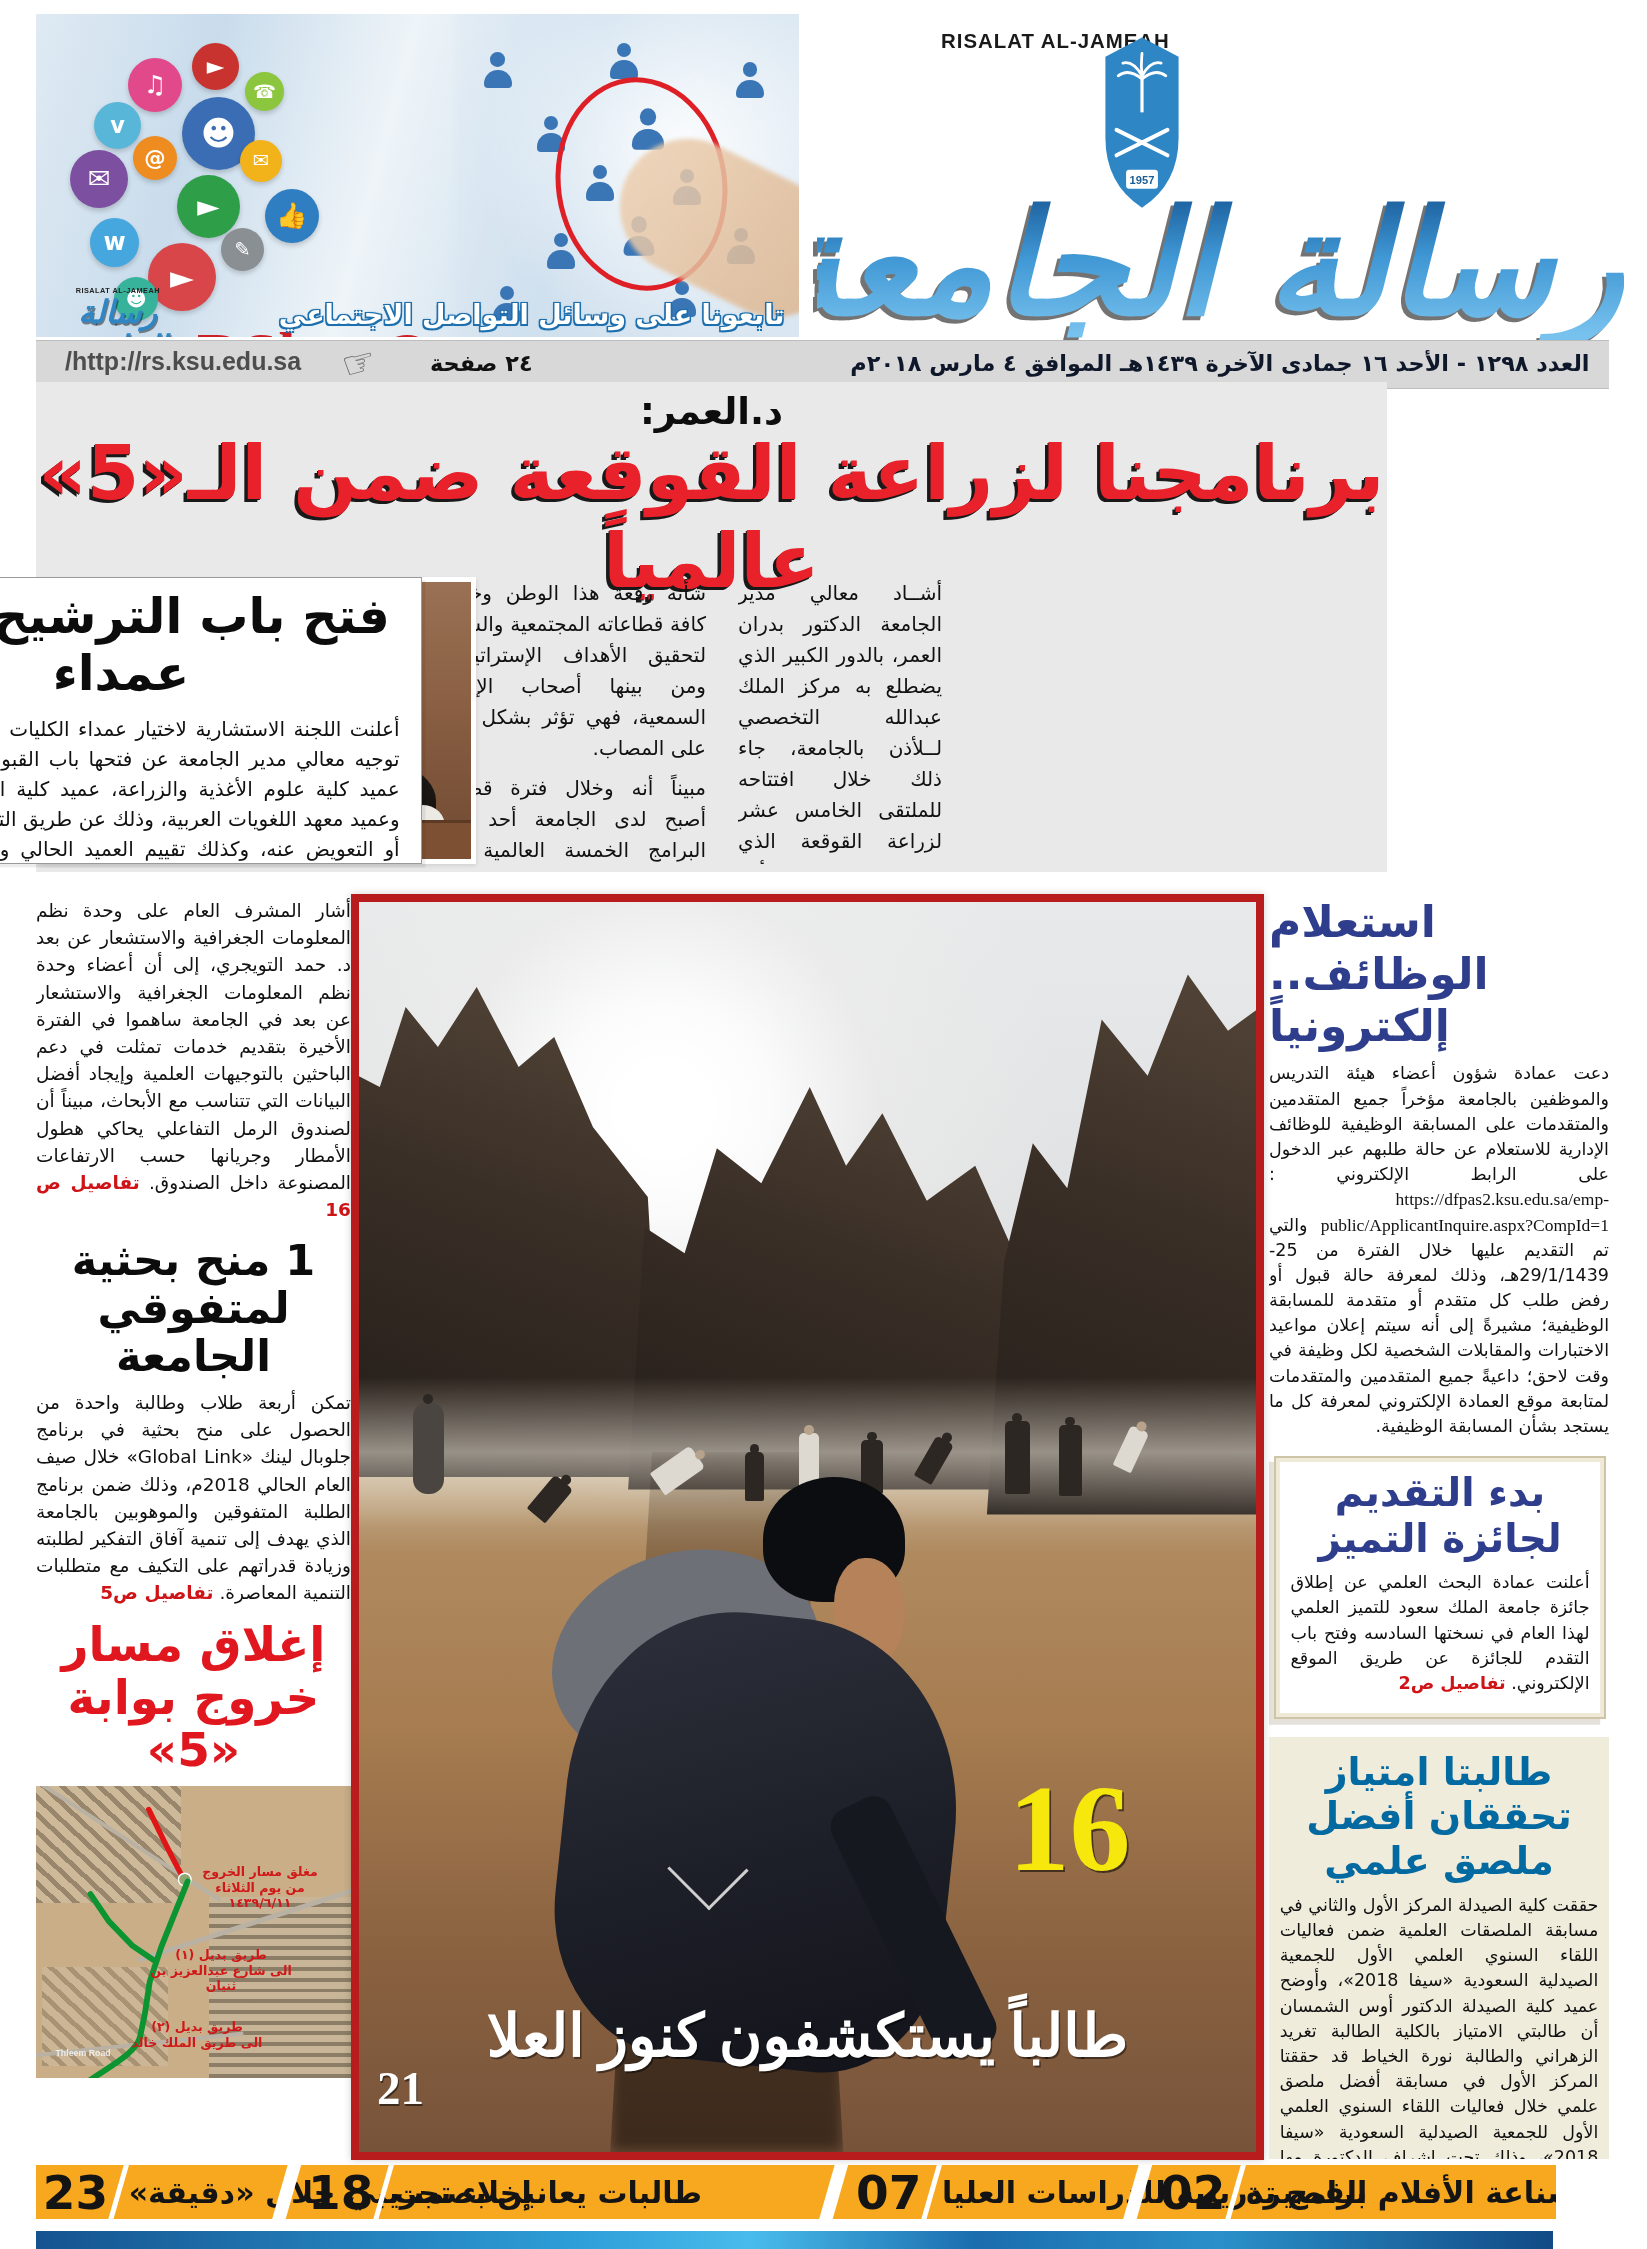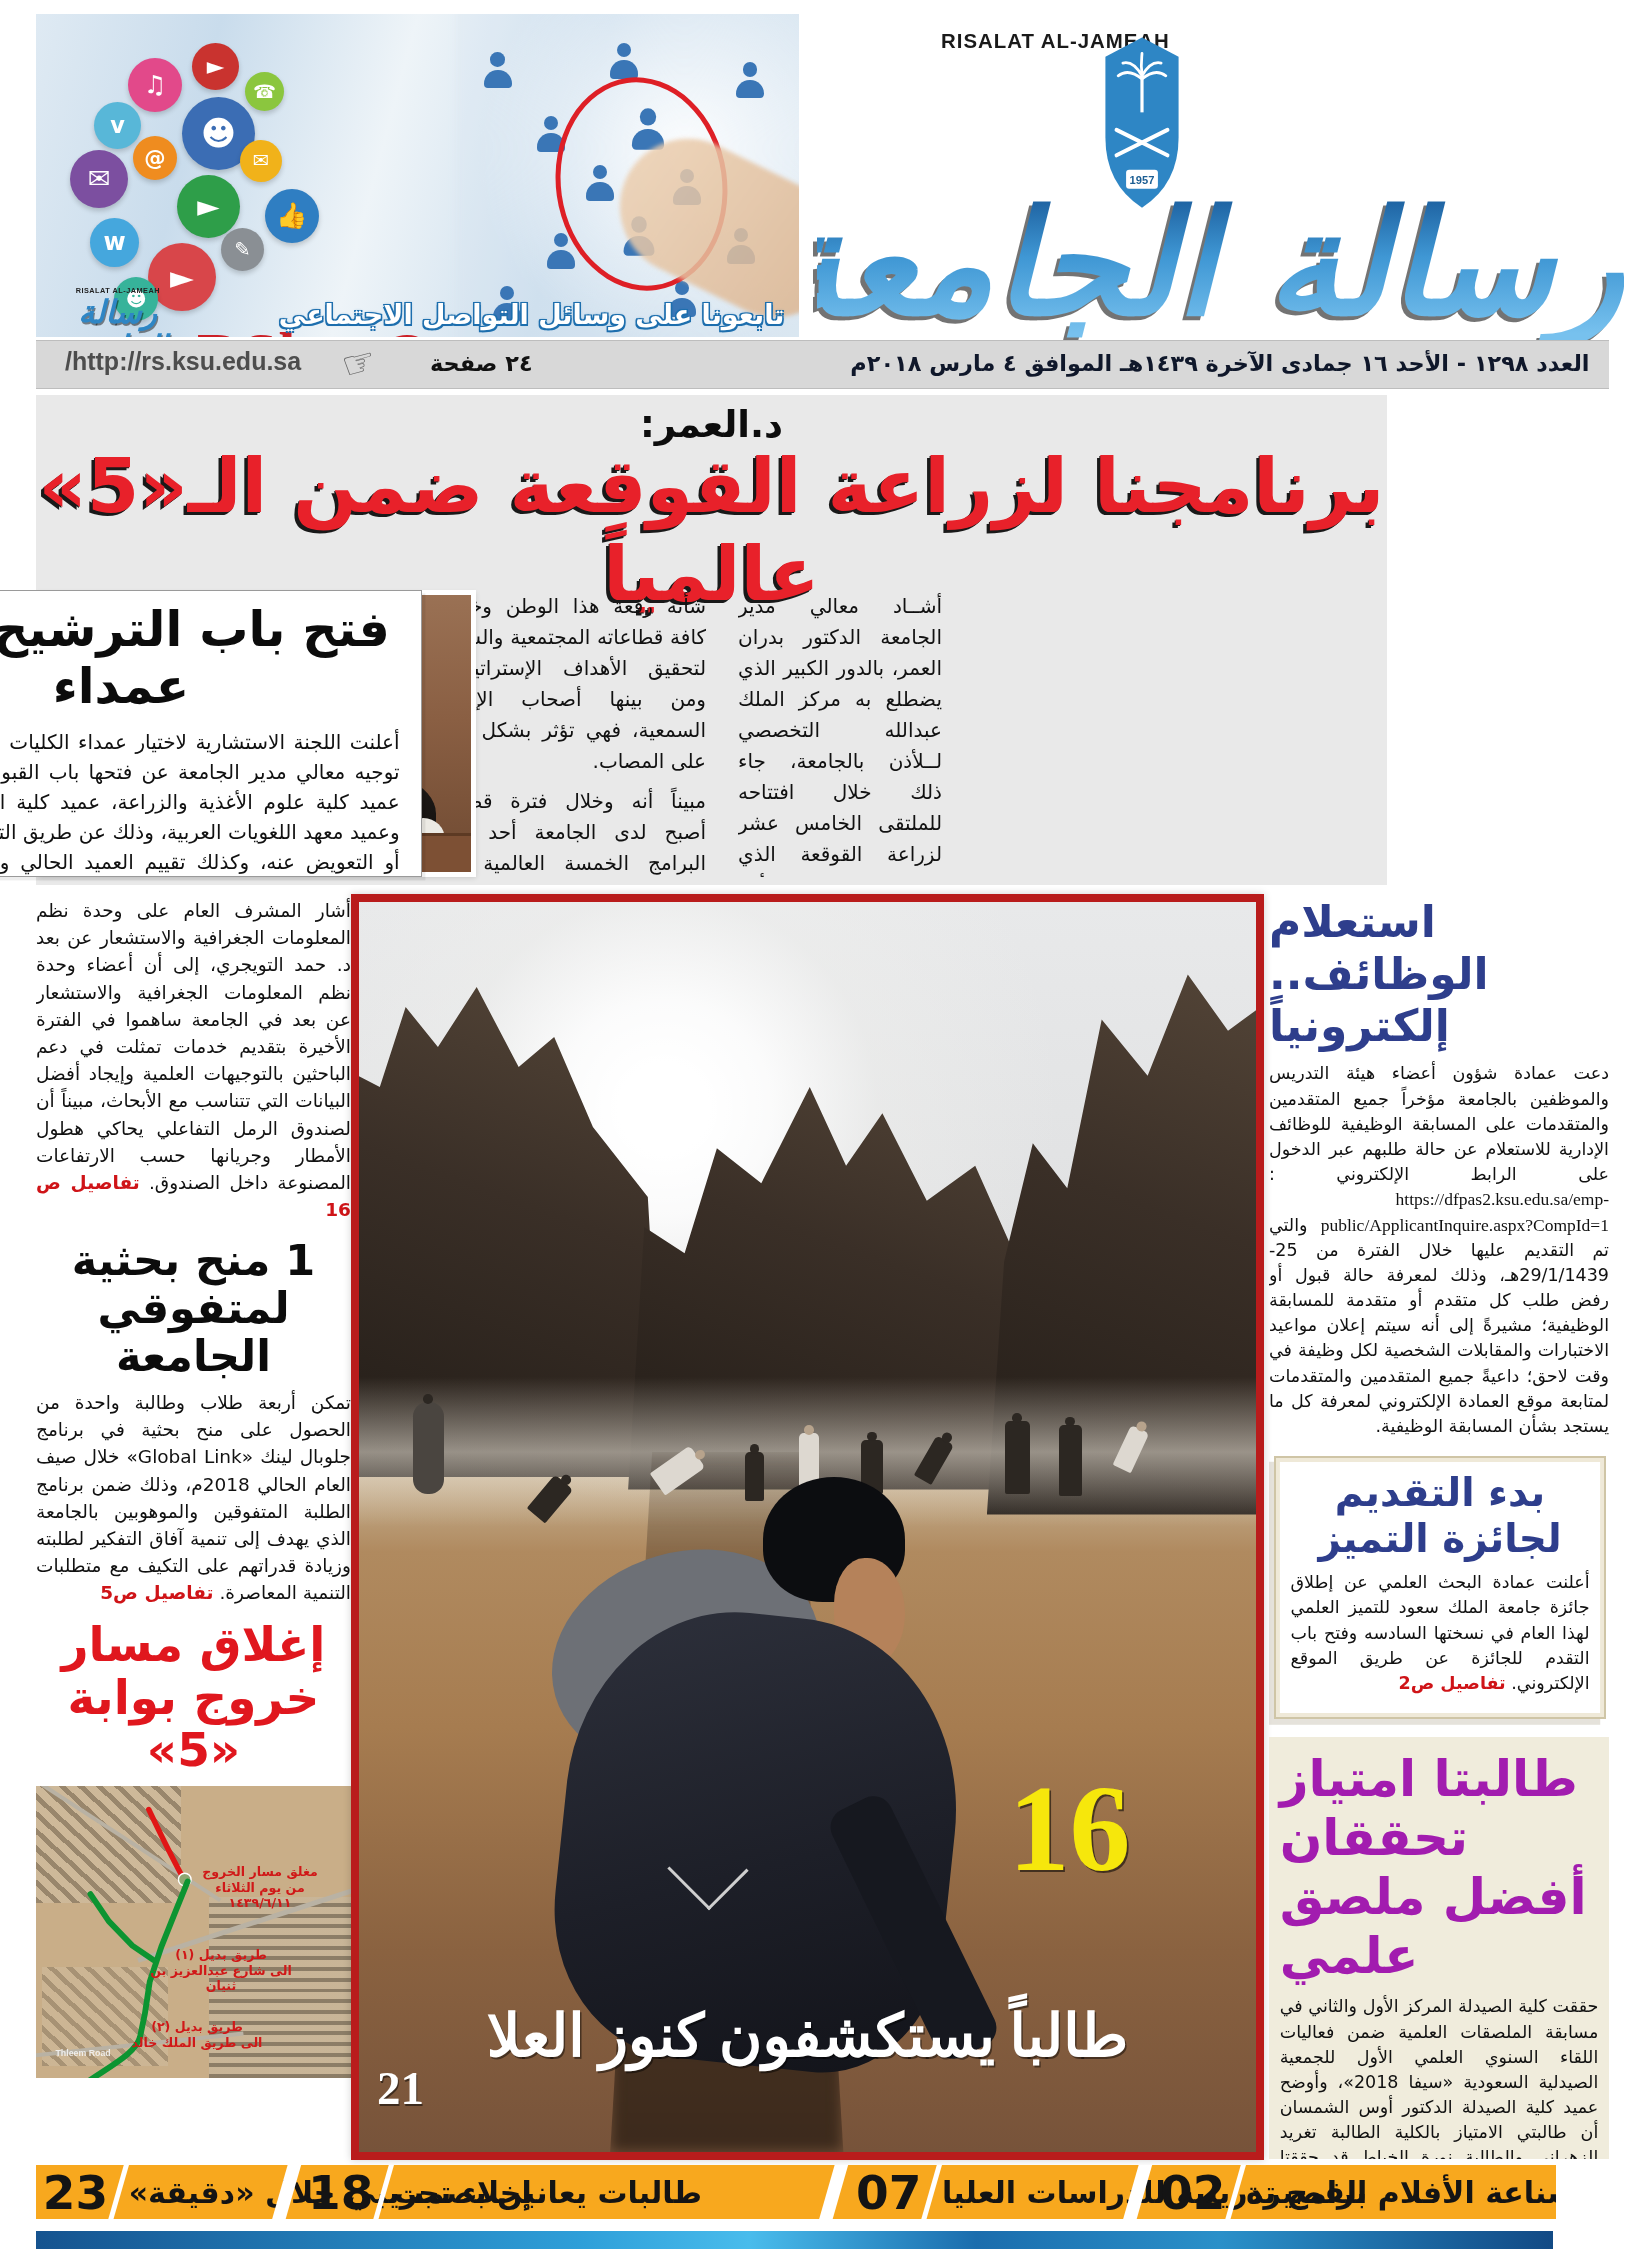"د.العمر:" .lead { top: 395px -> 382px }
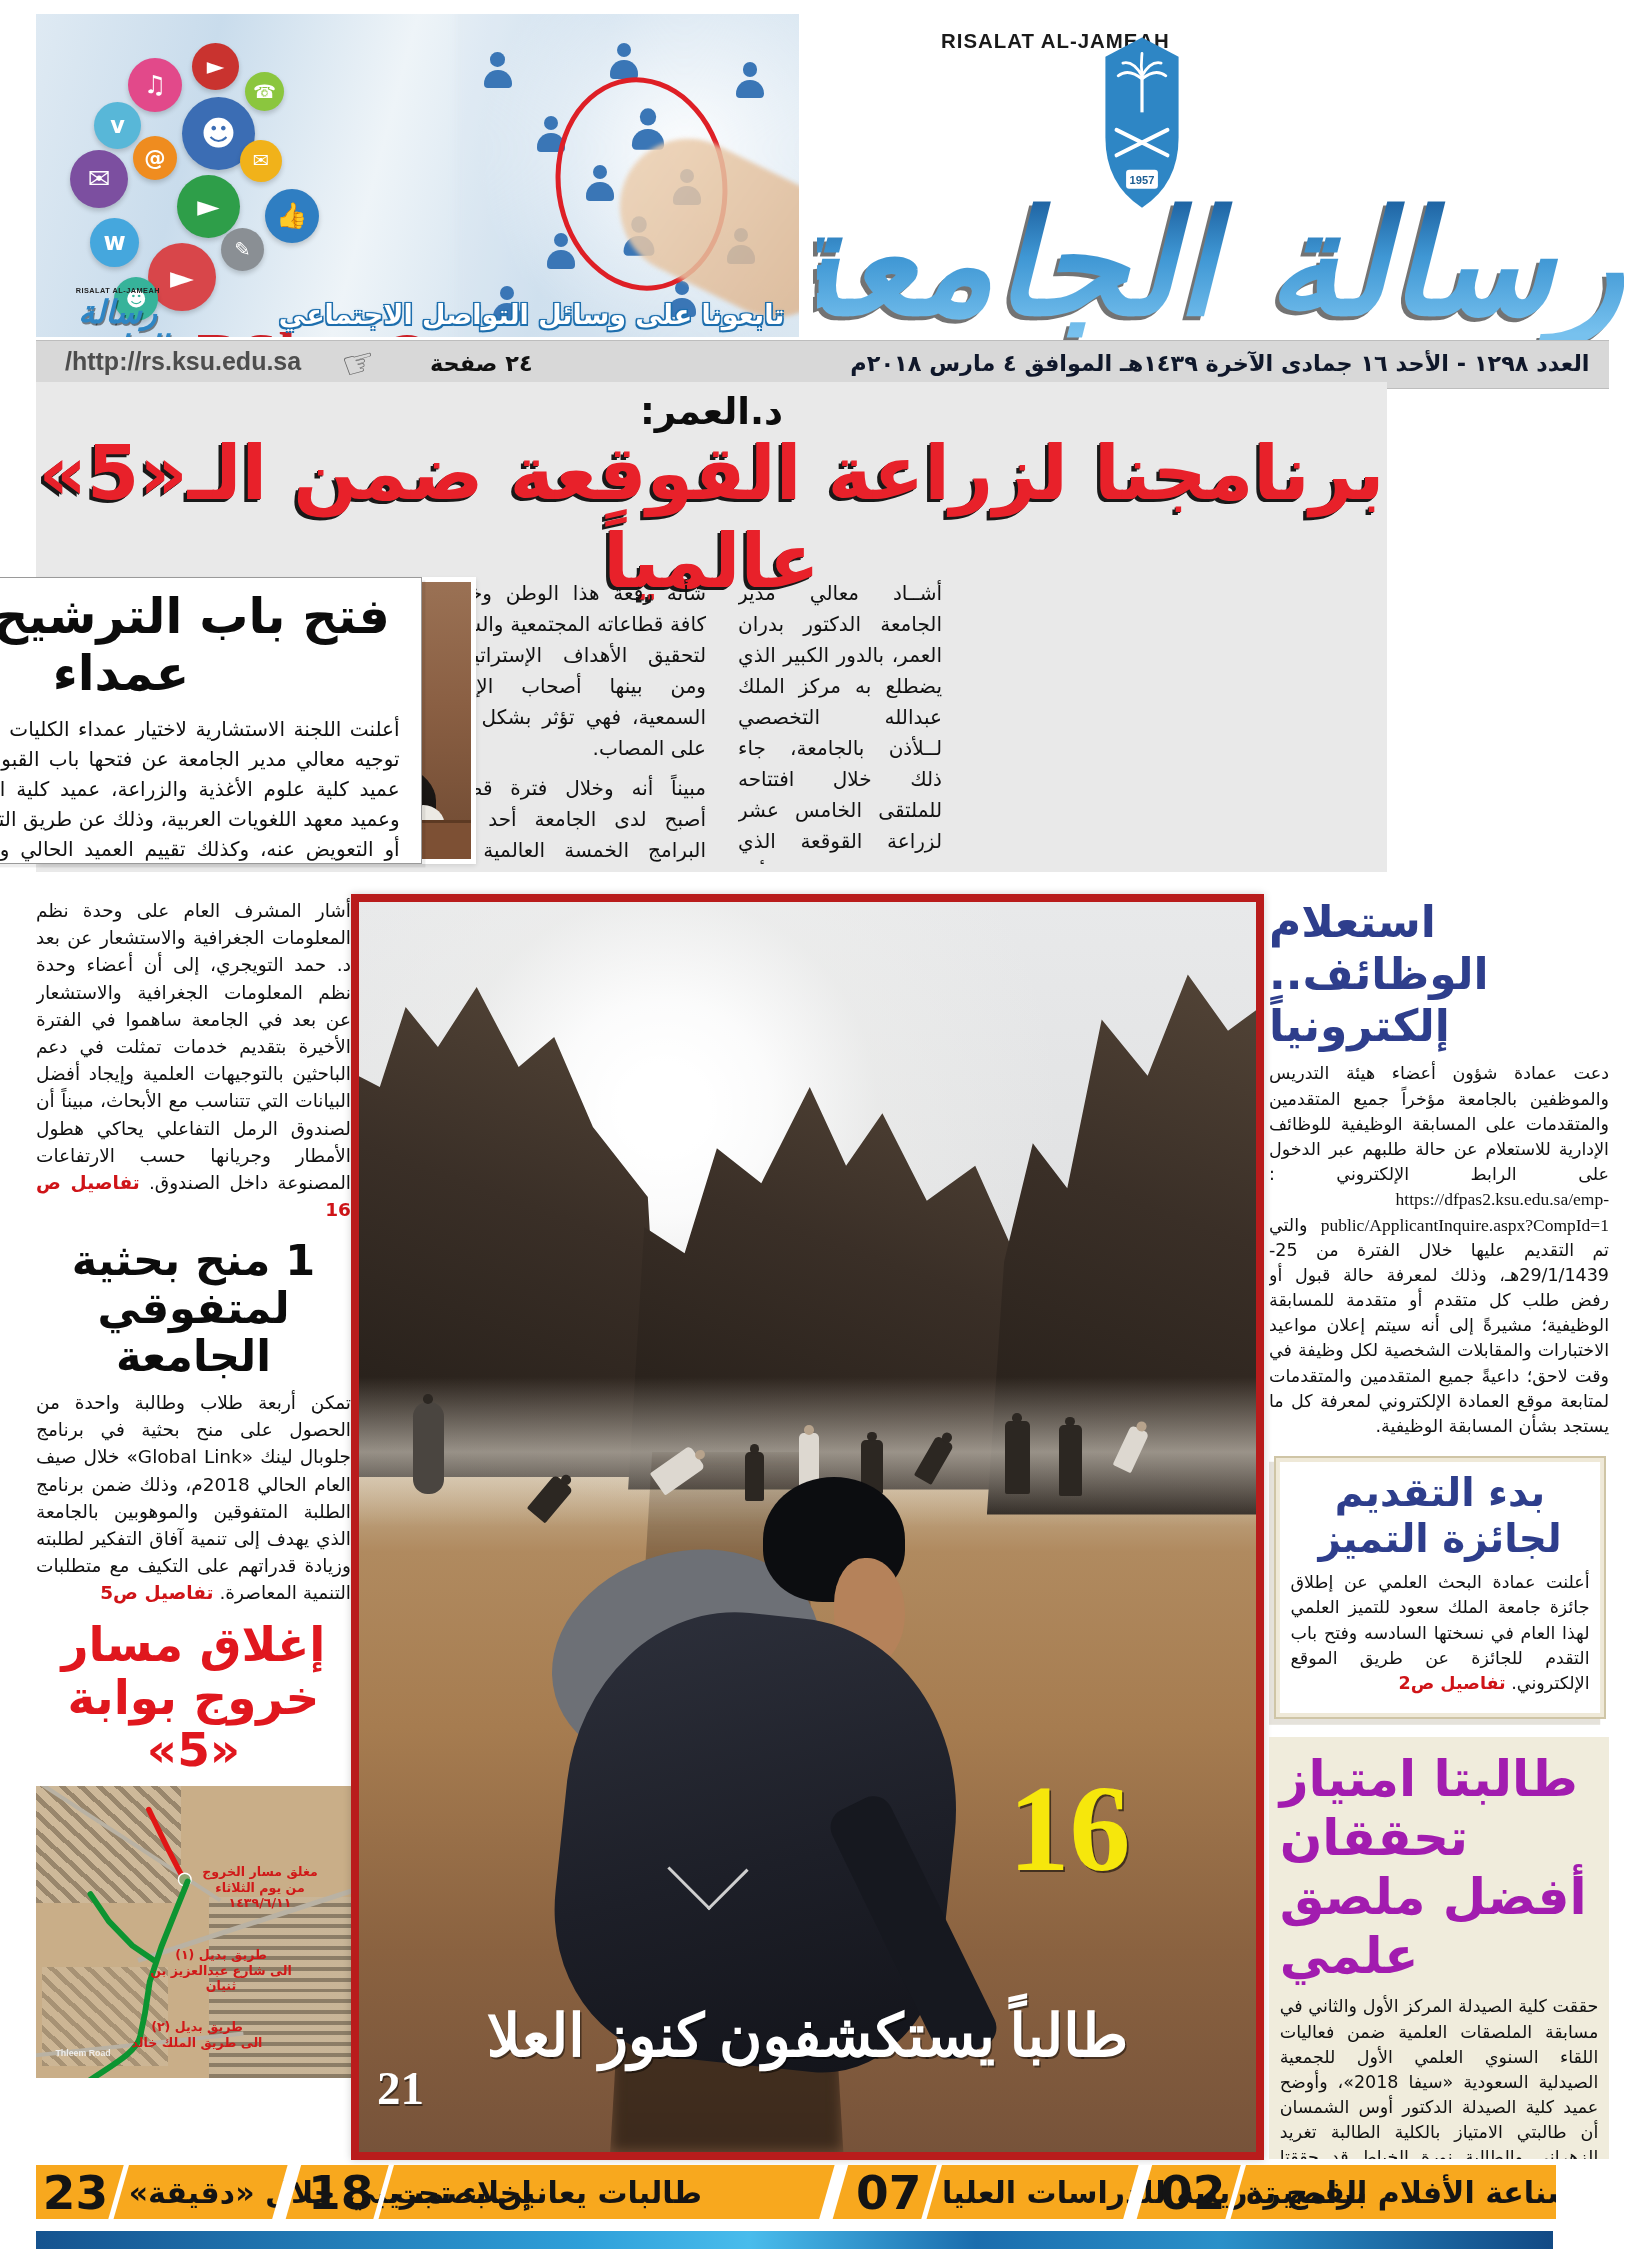"طالبتا امتياز تحققان أفضل ملصق" .beige h2 { color: #a21caf -> #0369a1; font-size: 50px -> 38px; text-align: left -> center }
